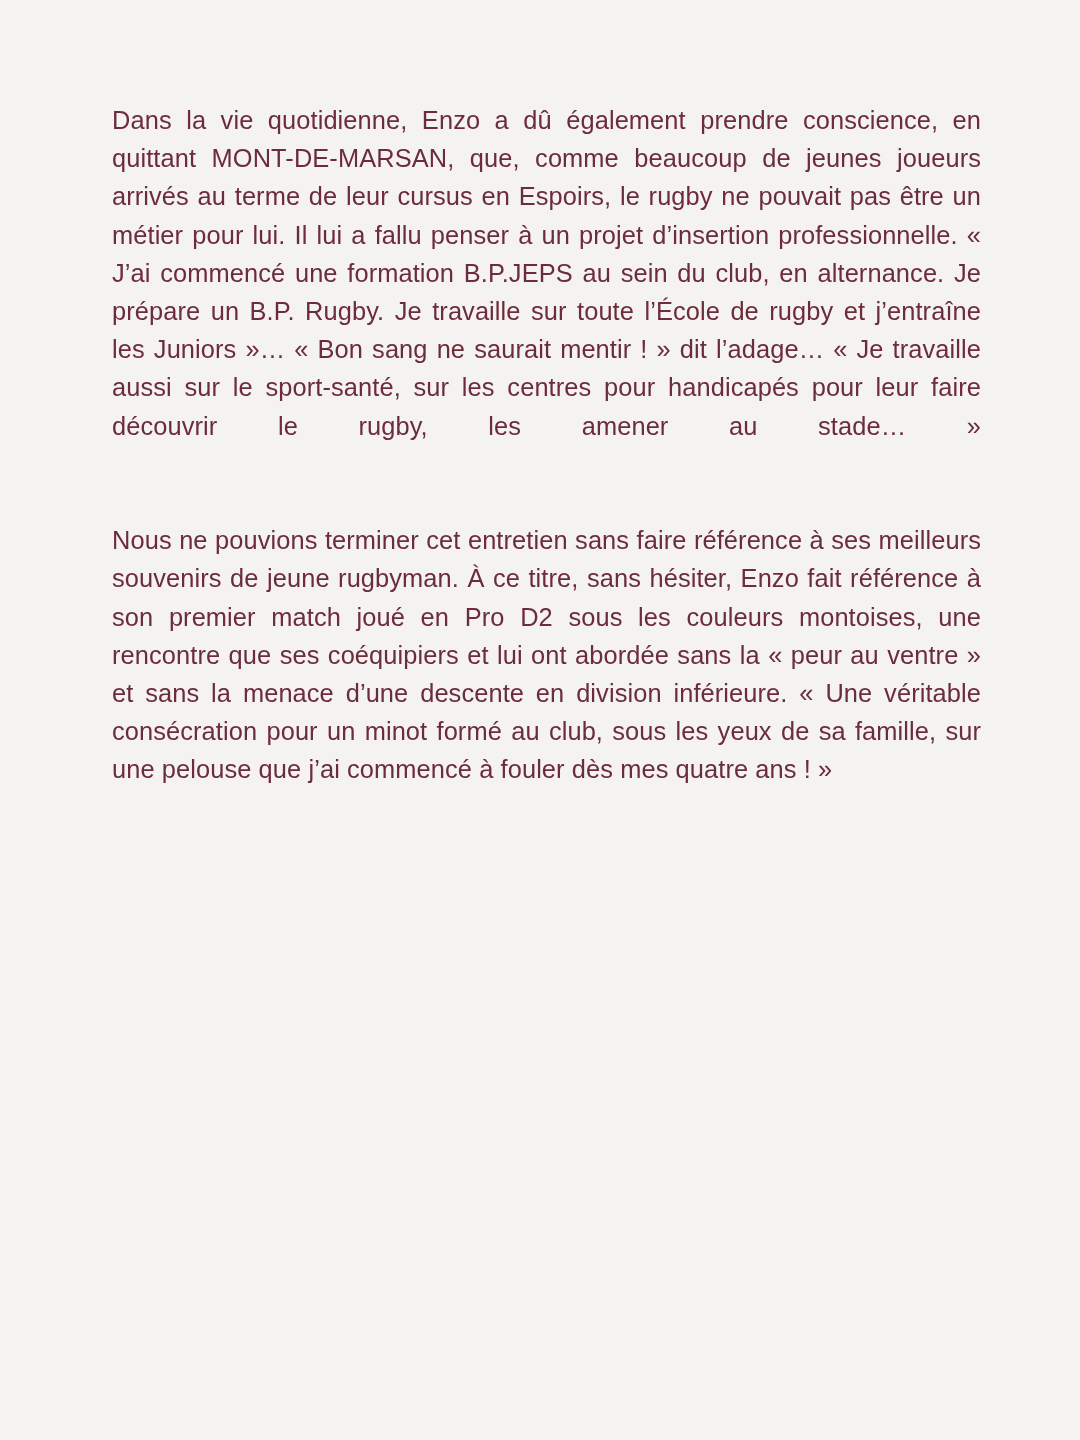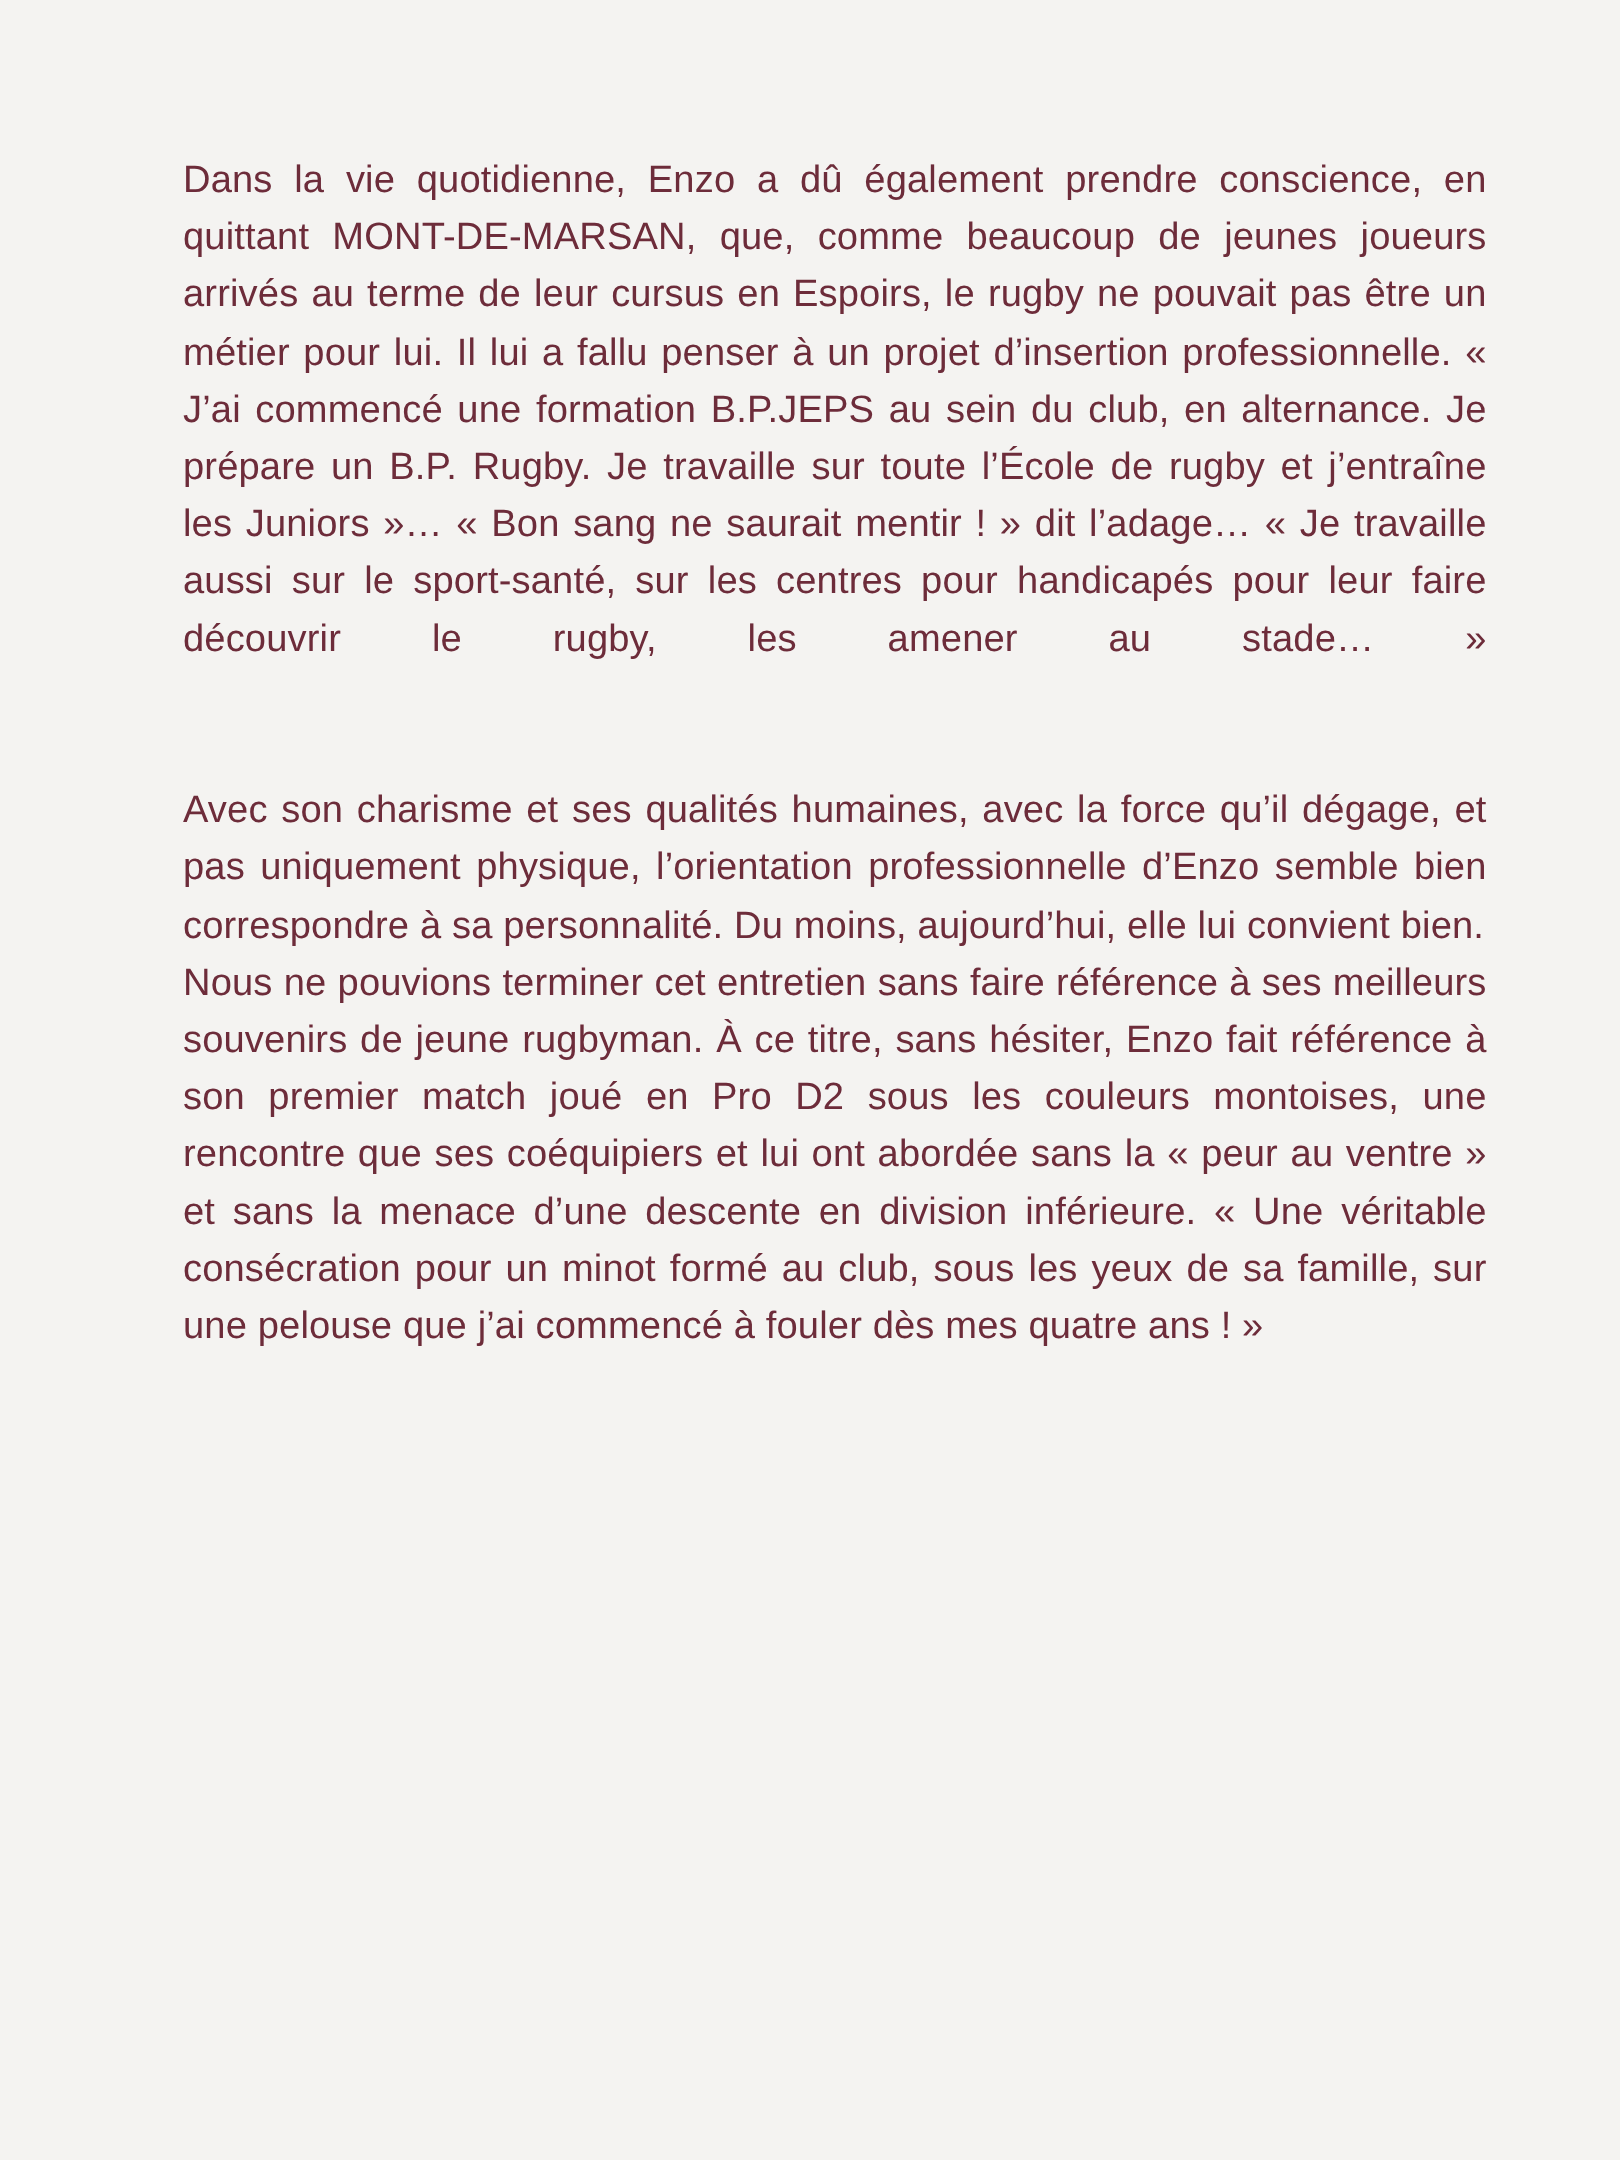"Dans la vie quotidienne, Enzo" #article-body { left: 122px -> 112px }
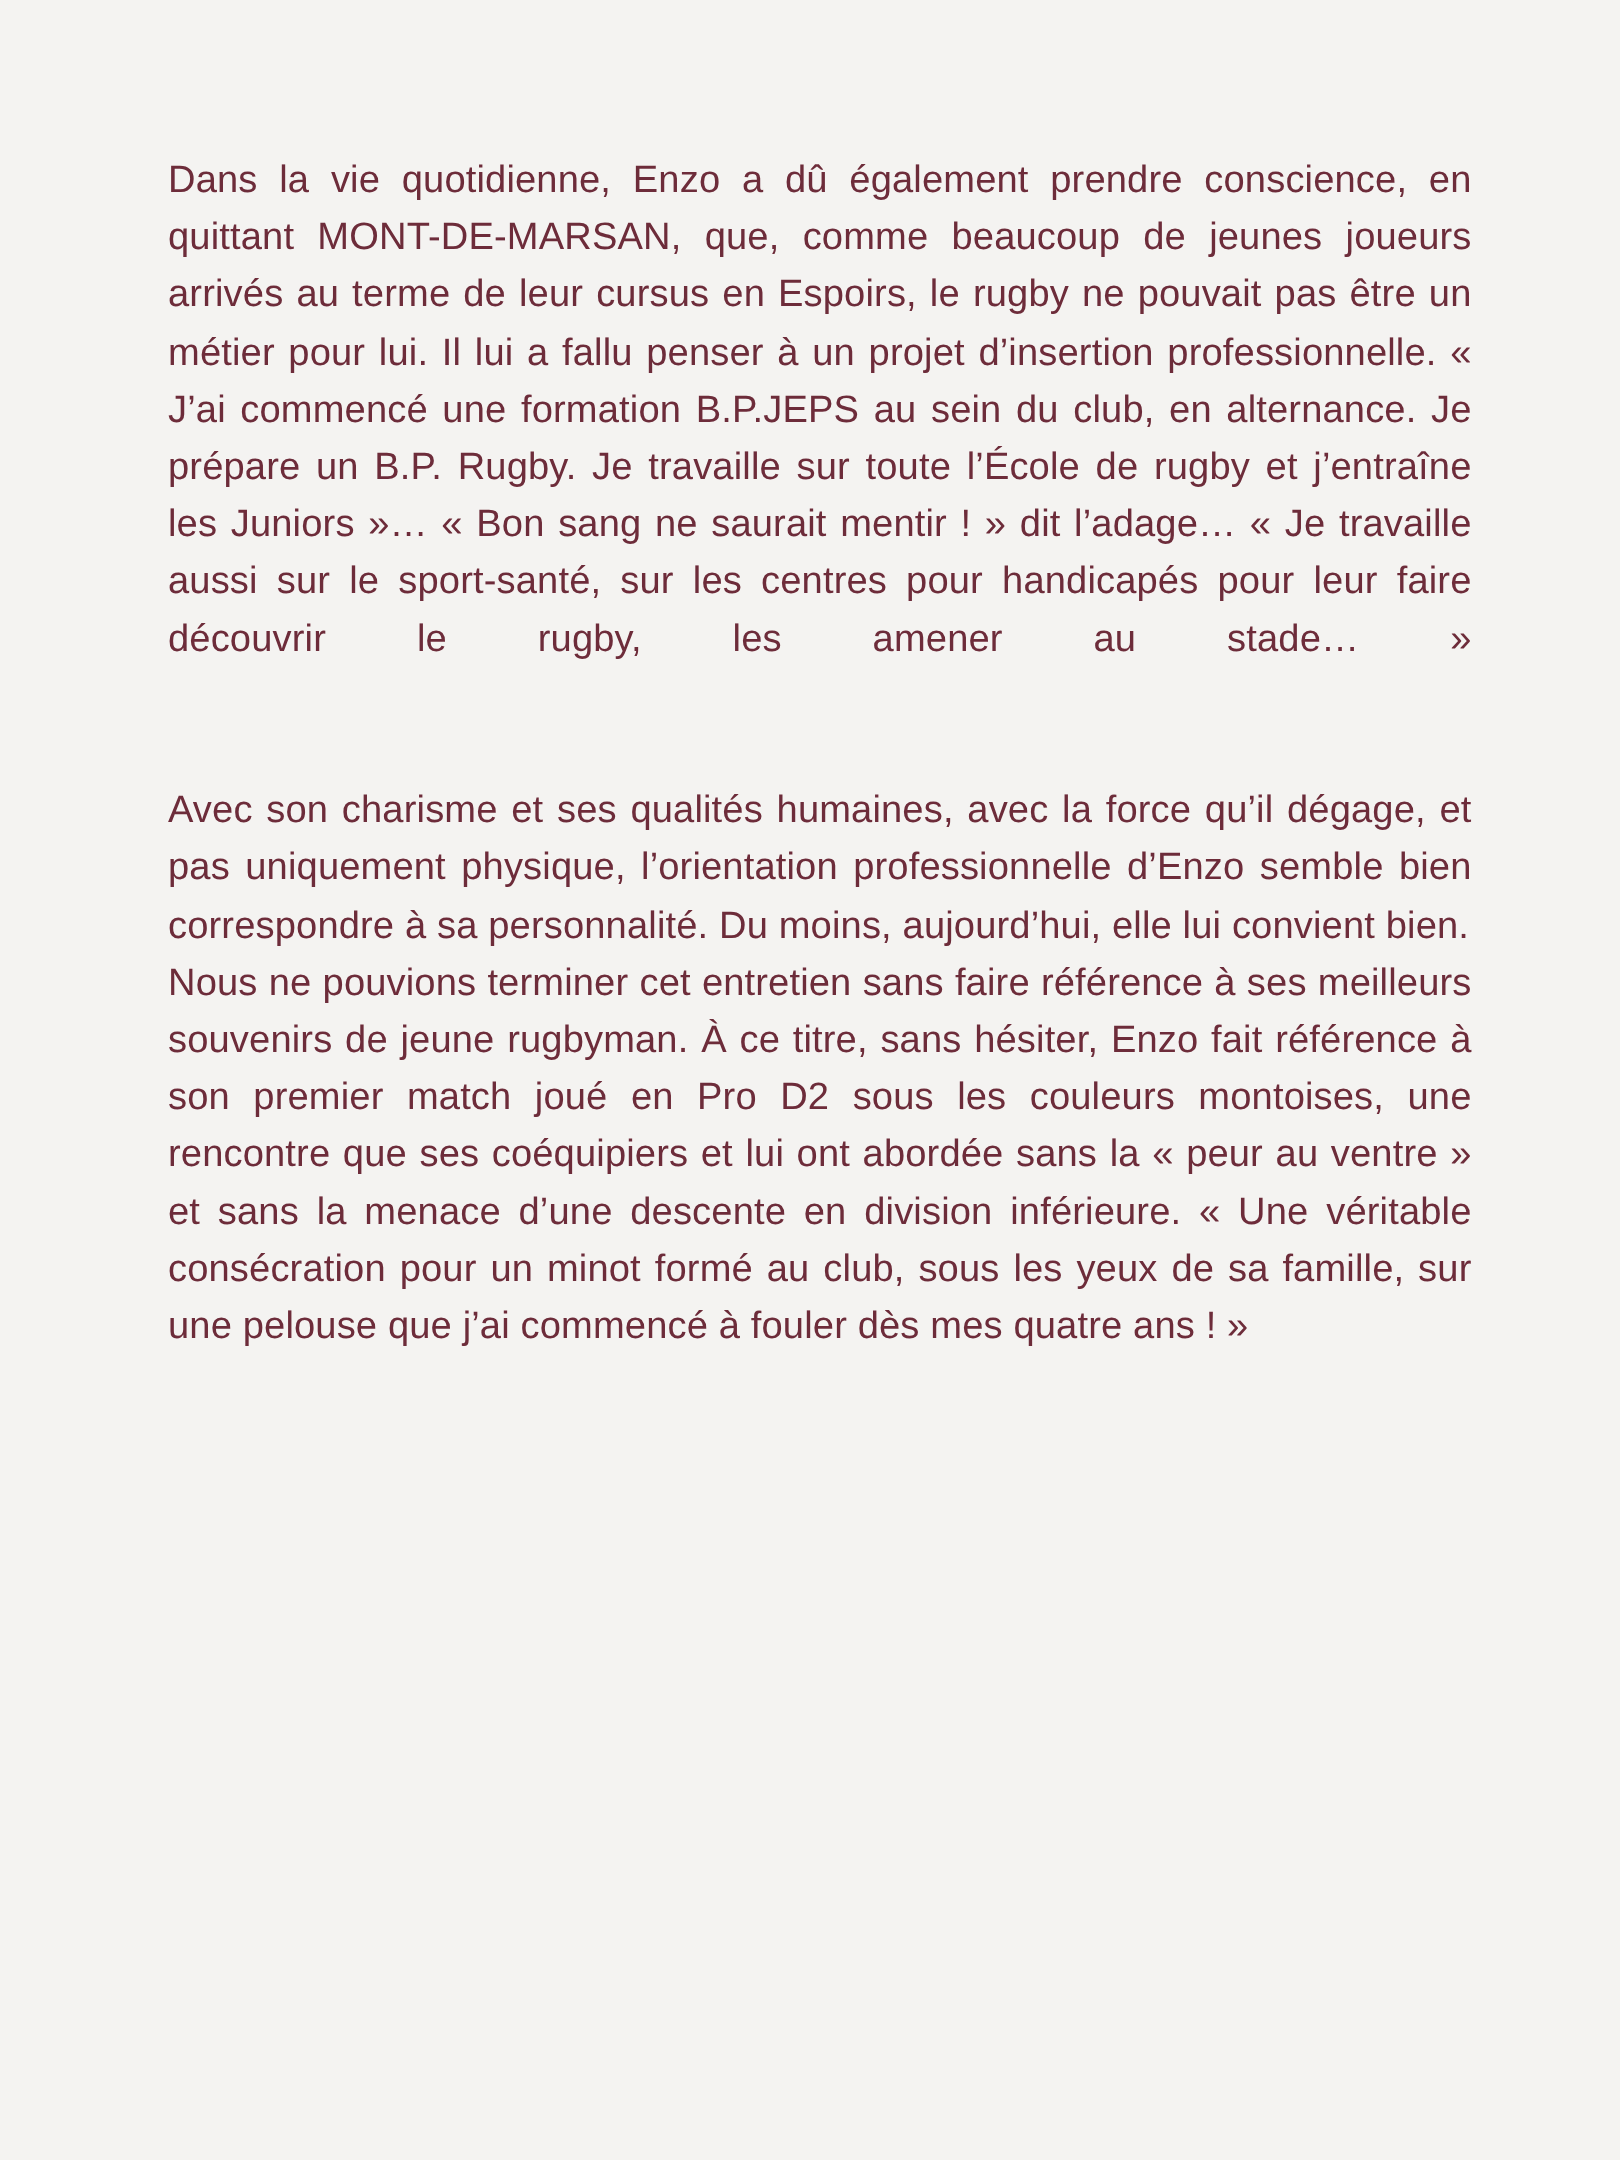"Avec son charisme et ses" span.line-break-block { html: <span>Avec son charisme et ses qualités humaines, avec la force qu’il dégage, et pas uniquement physique, l’orientation professionnelle d’Enzo semble bien correspondre à sa personnalité. Du moins, aujourd’hui, elle lui convient bien.</span> -> none }
